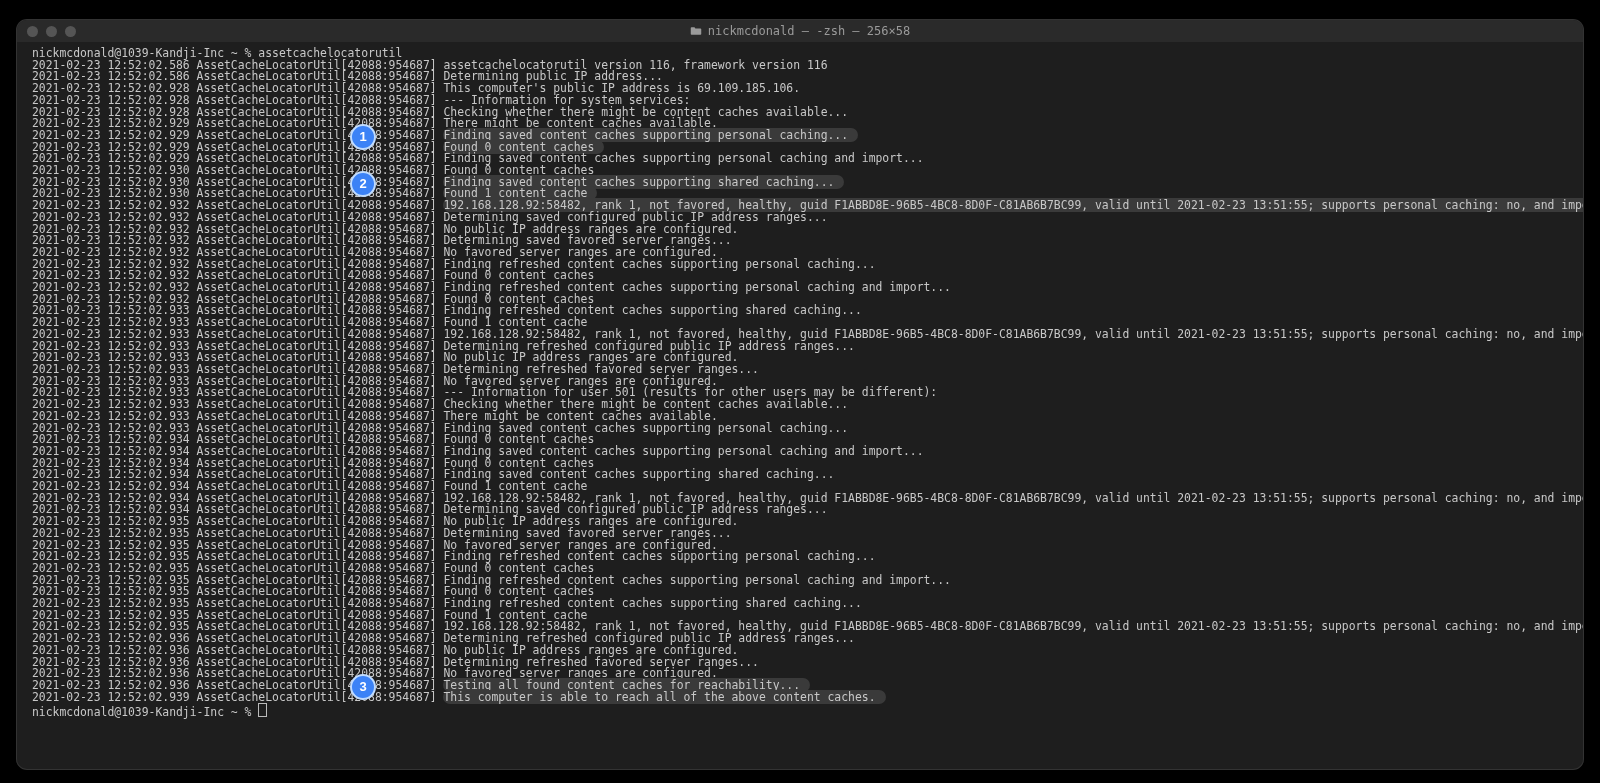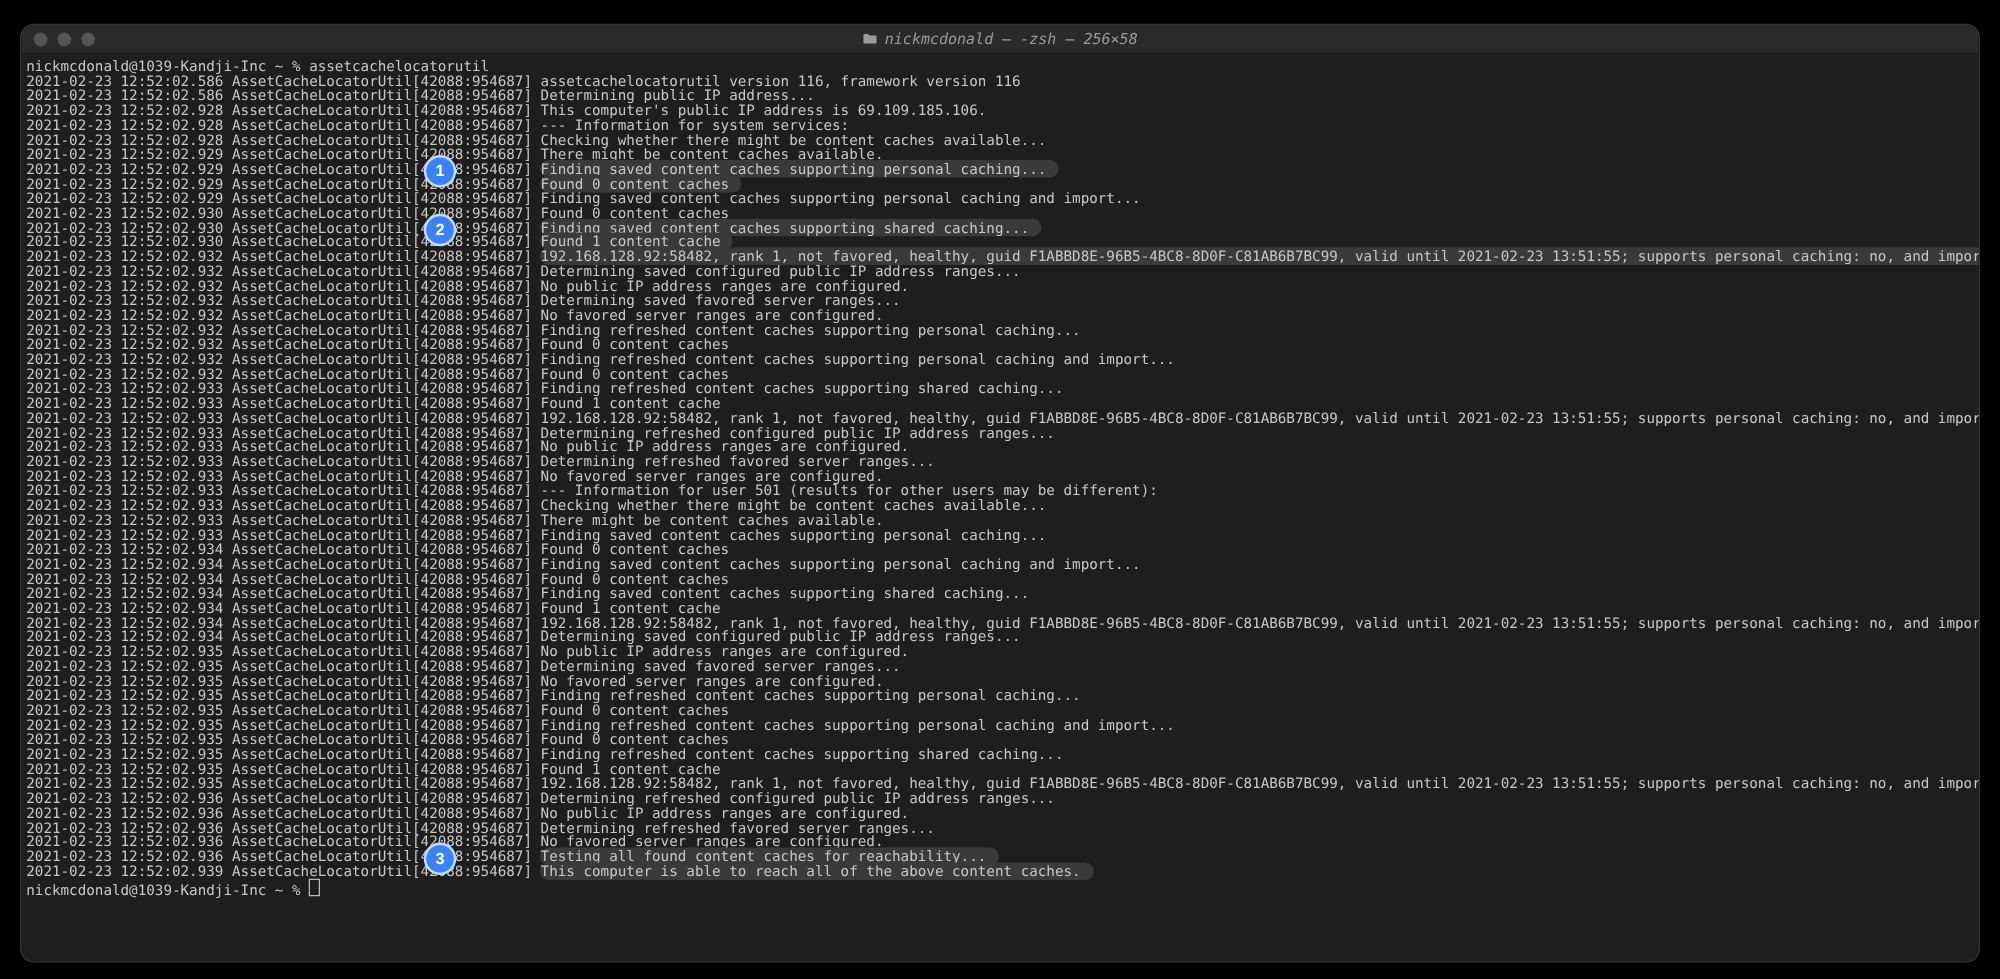"nickmcdonald — -zsh — 256×58" .titlebar { font-style: italic -> none }
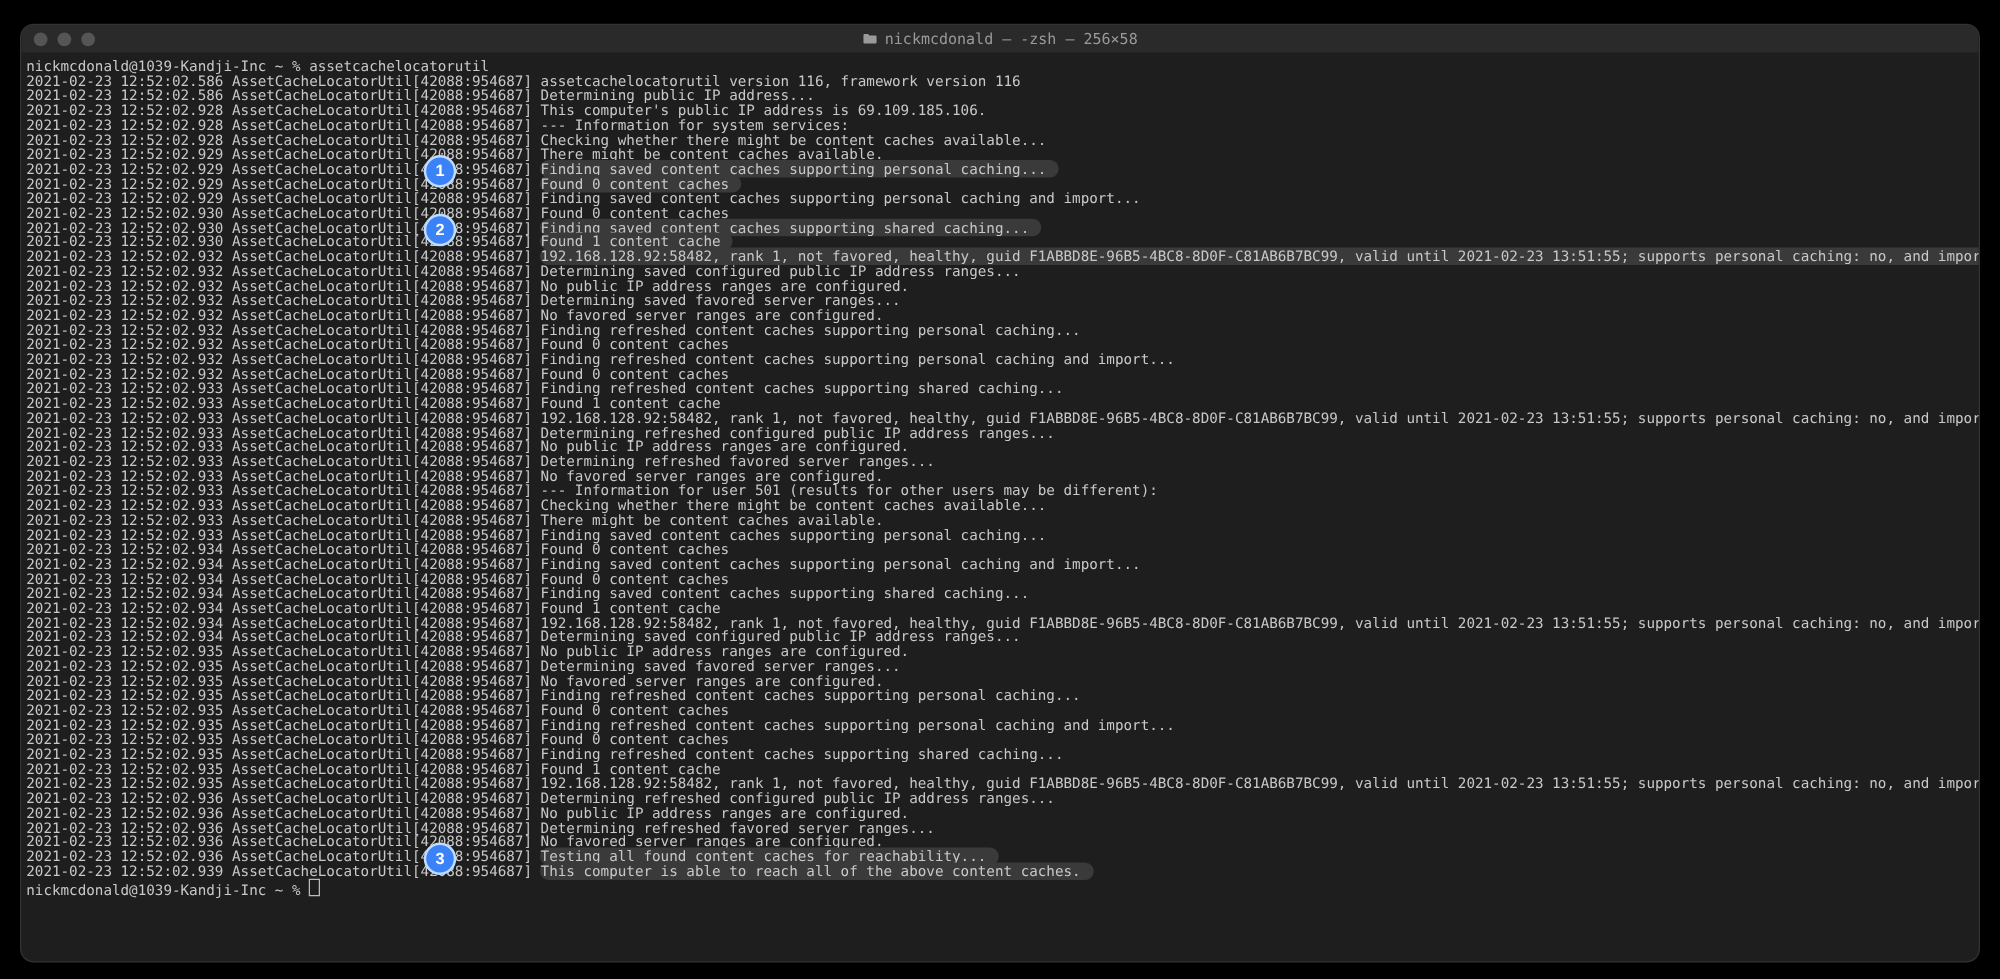"nickmcdonald@1039-Kandji-Inc ~ %" .term-body { padding: 6px 8px 8px 4px -> 6px 8px 8px 15px }
